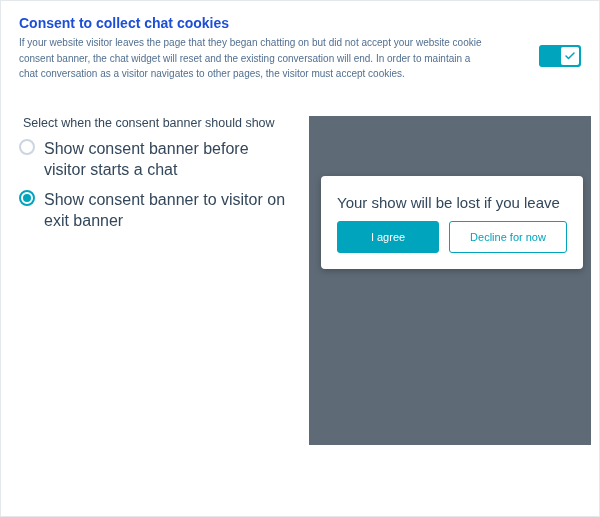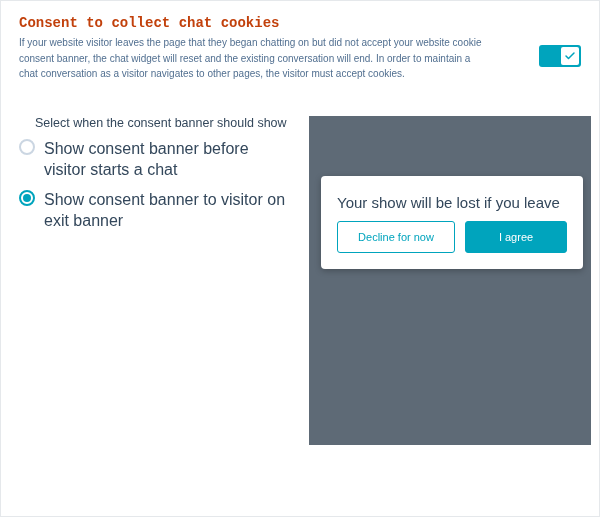"Consent to collect chat cookies" .heading { color: #c2410c -> #1d4ed8; font-family: Liberation Mono, monospace -> none }
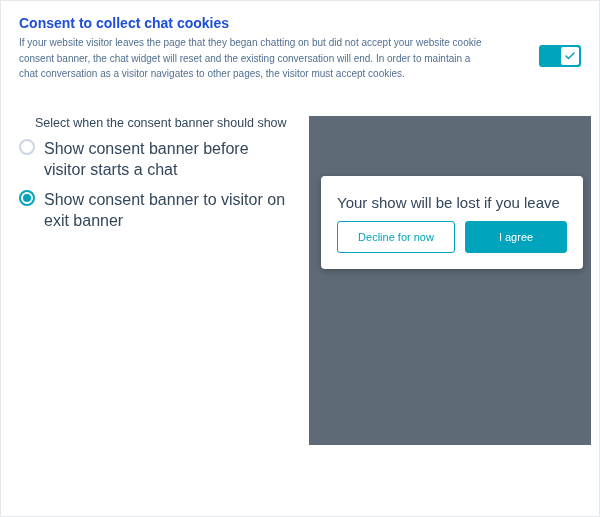"Select when the consent banner" .sublabel { margin: 0 0 8px 16px -> 0 0 8px 4px }
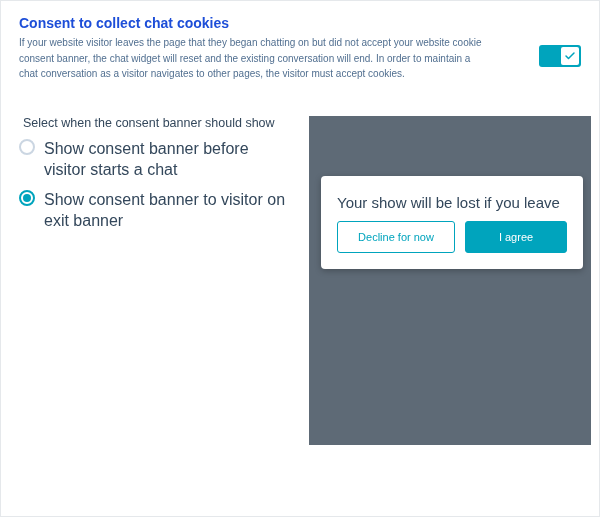"Decline for now" div.btn { order: before "I agree" -> after "I agree" }
